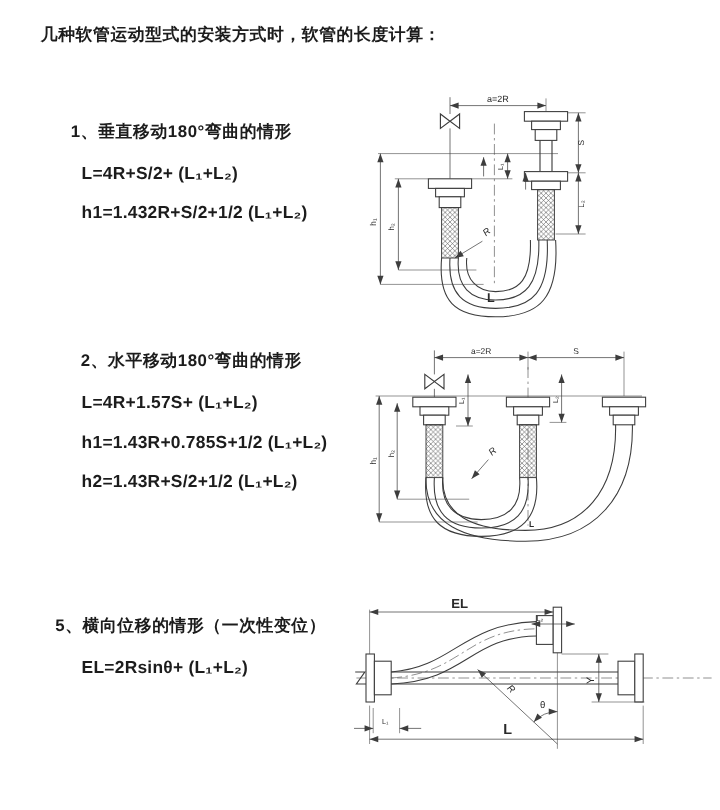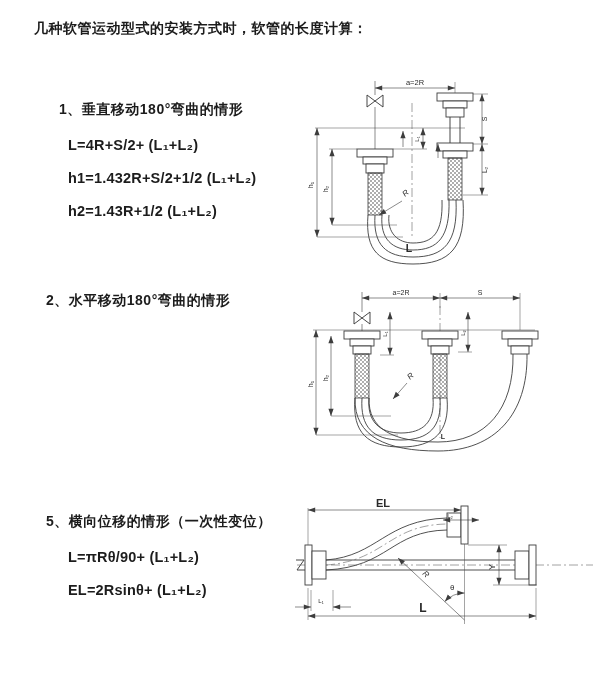"h2=1.43R+1/2 (L₁+L₂)" div.formula { html: <div>h2=1.43R+1/2 (L₁+L₂)</div> -> none }
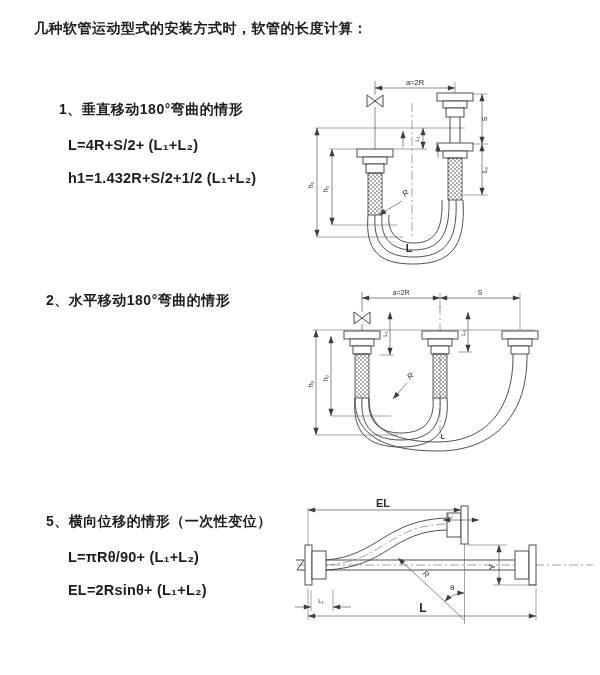"L=4R+1.57S+ (L₁+L₂)" div.formulas { html: none -> <div> <div>L=4R+1.57S+ (L₁+L₂)</div> <div>h1=1.43R+0.785S+1/2 (L₁+L₂)</div> <div>h2=1.43R+S/2+1/2 (L₁+L₂)</div> </div> }
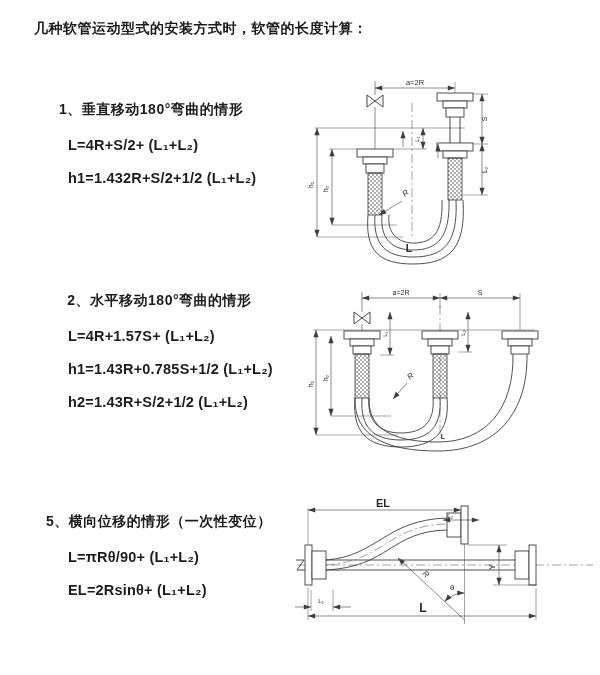"L=πRθ/90+ (L₁+L₂)" div.formula { html: <div>L=πRθ/90+ (L₁+L₂)</div> -> none }
